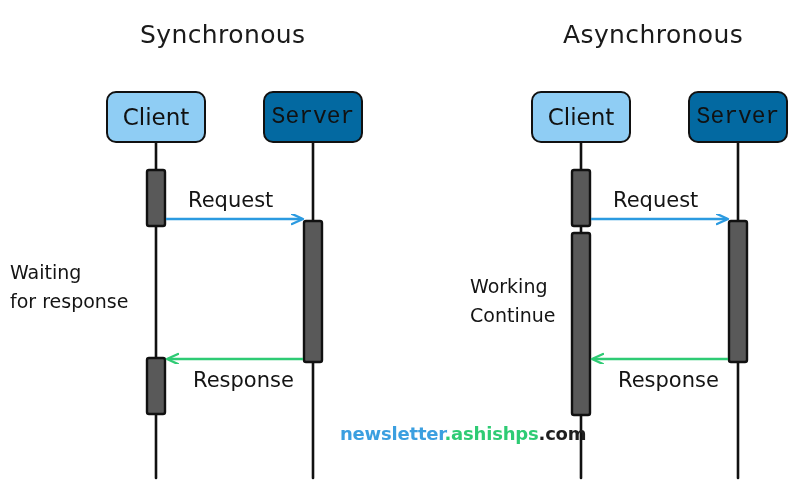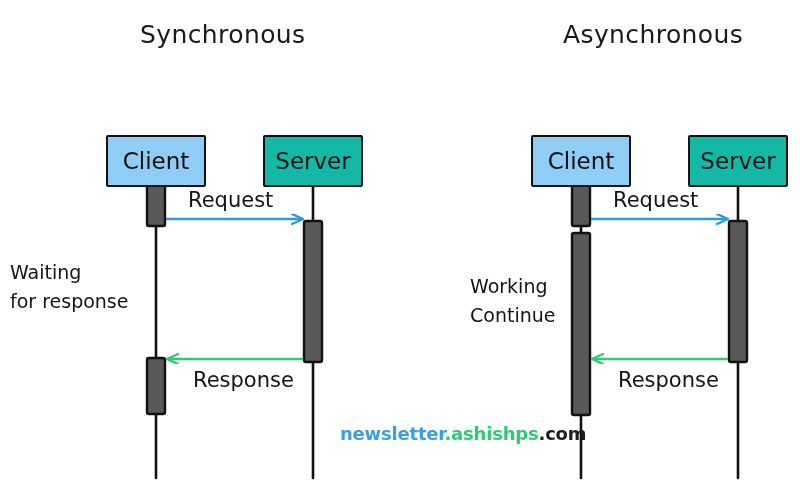"Client" .node-box { border-radius: 2px -> 10px; margin-top: 44px -> none }
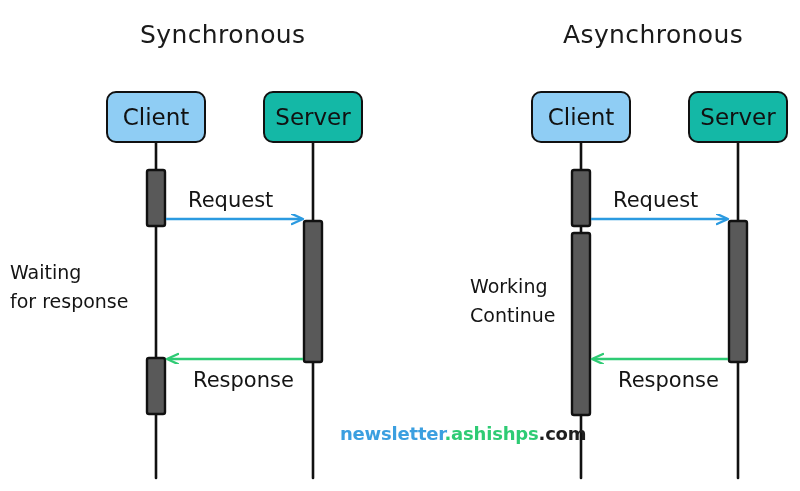"Server" .node-box.server { background: #14b8a6 -> #0369a1; font-family: none -> Liberation Mono, monospace }
